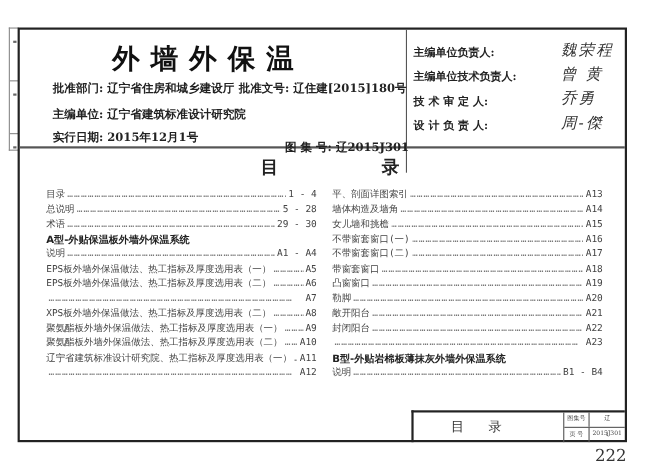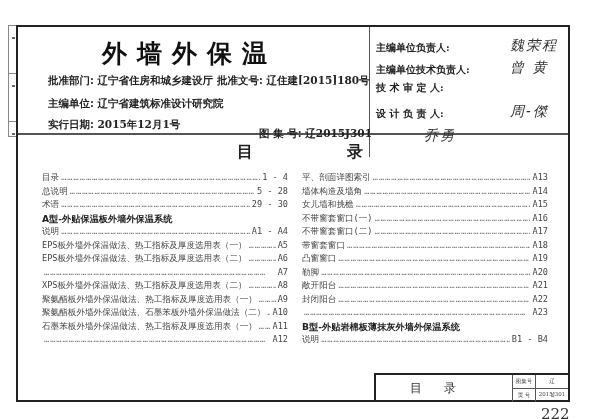"技 术 审 定 人:" div.resp-row { flex-direction: column -> none }
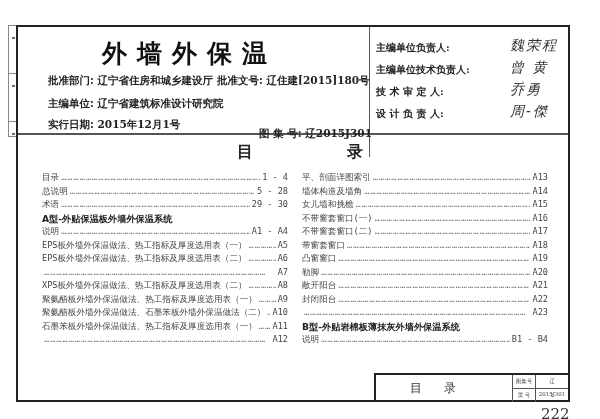"聚氨酯板外墙外保温做法、石墨苯板外墙外保温做法（二）" span.t { text: 石墨苯板外墙外保温做法 -> 热工指标及厚度选用表 }
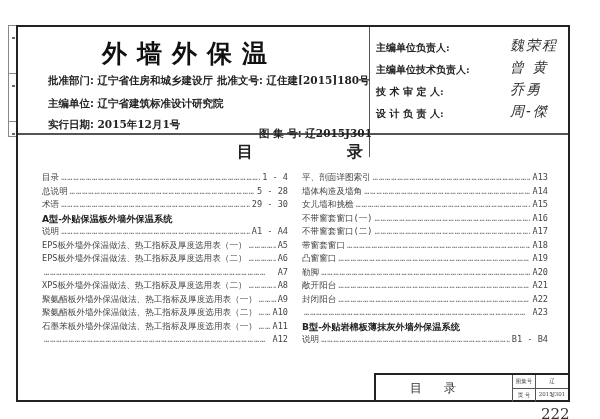"石墨苯板外墙外保温做法、热工指标及厚度选用表（一）" span.t { text: 石墨苯板外墙外保温做法 -> 辽宁省建筑标准设计研究院 }
